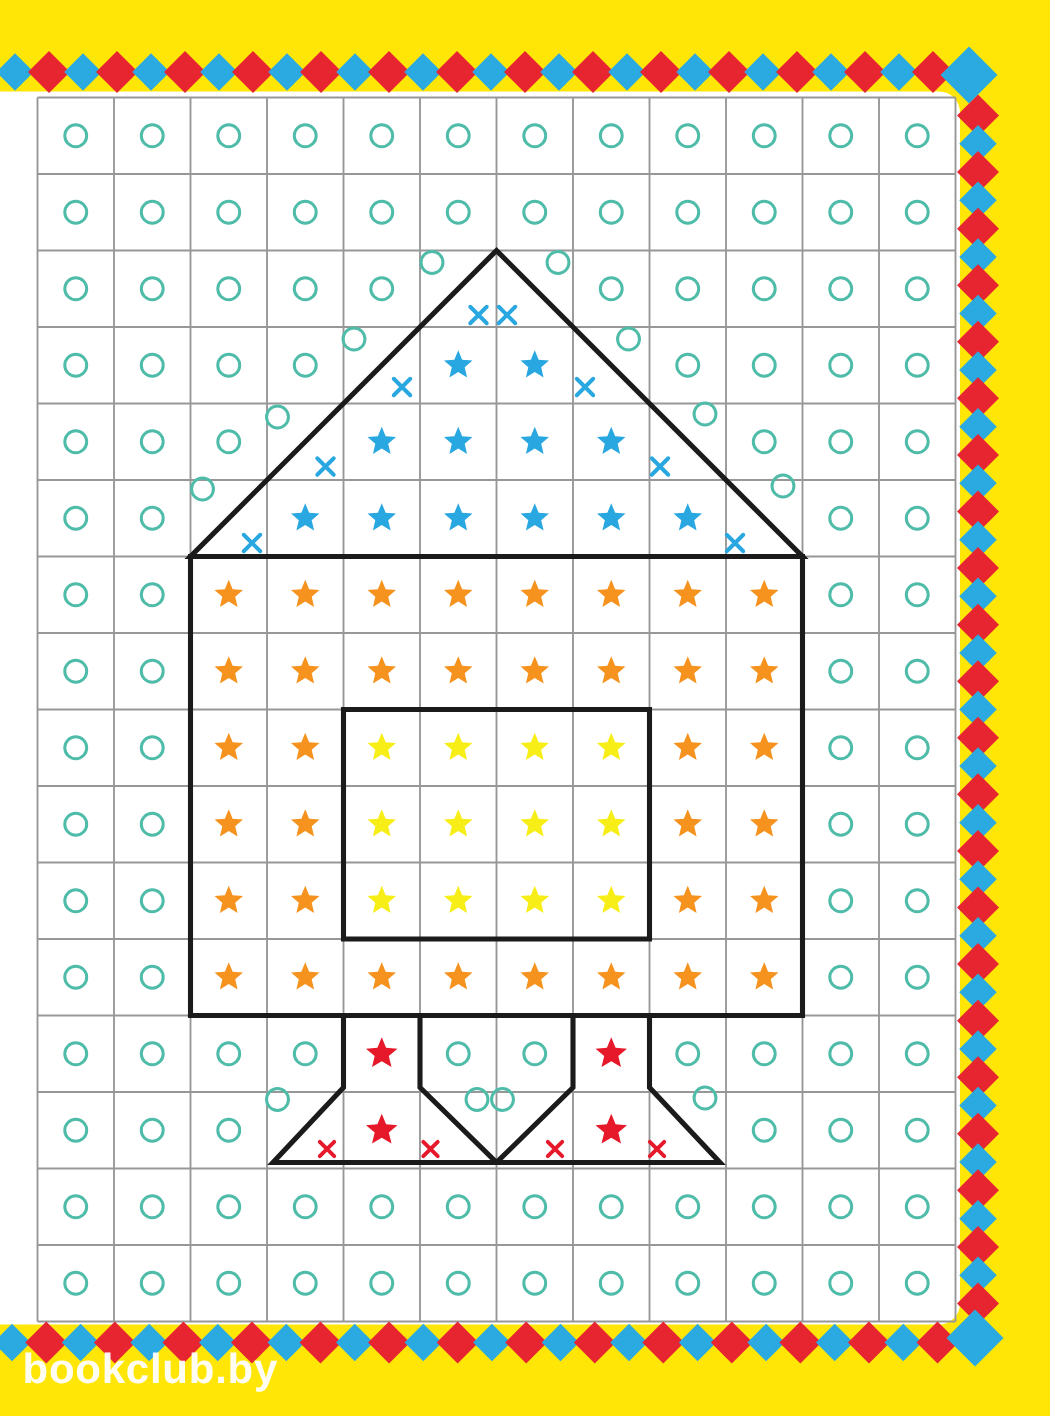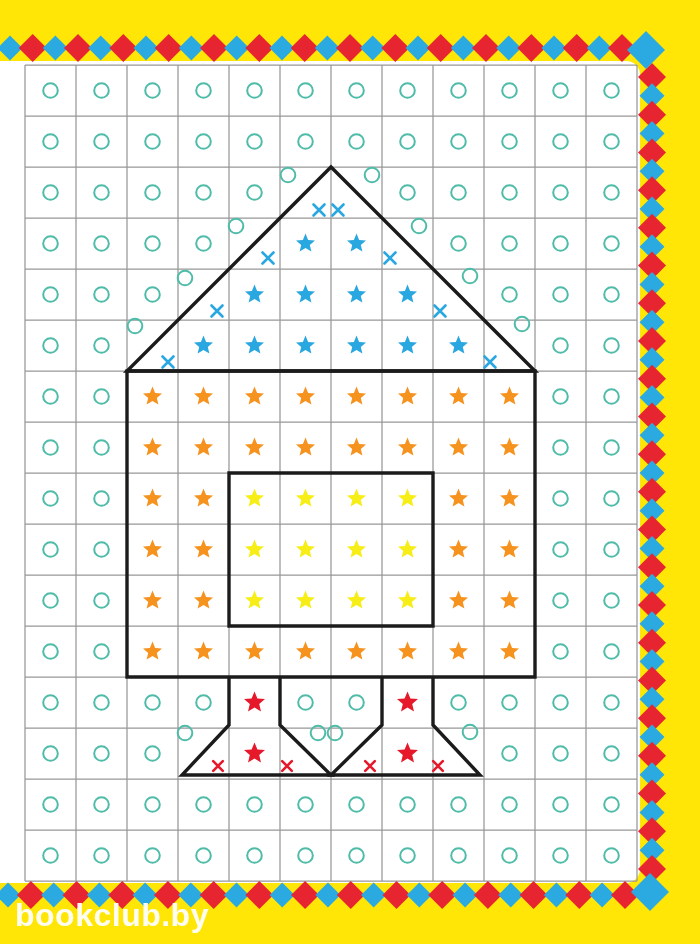"bookclub.by" .watermark { font-size: 32px -> 28px }
